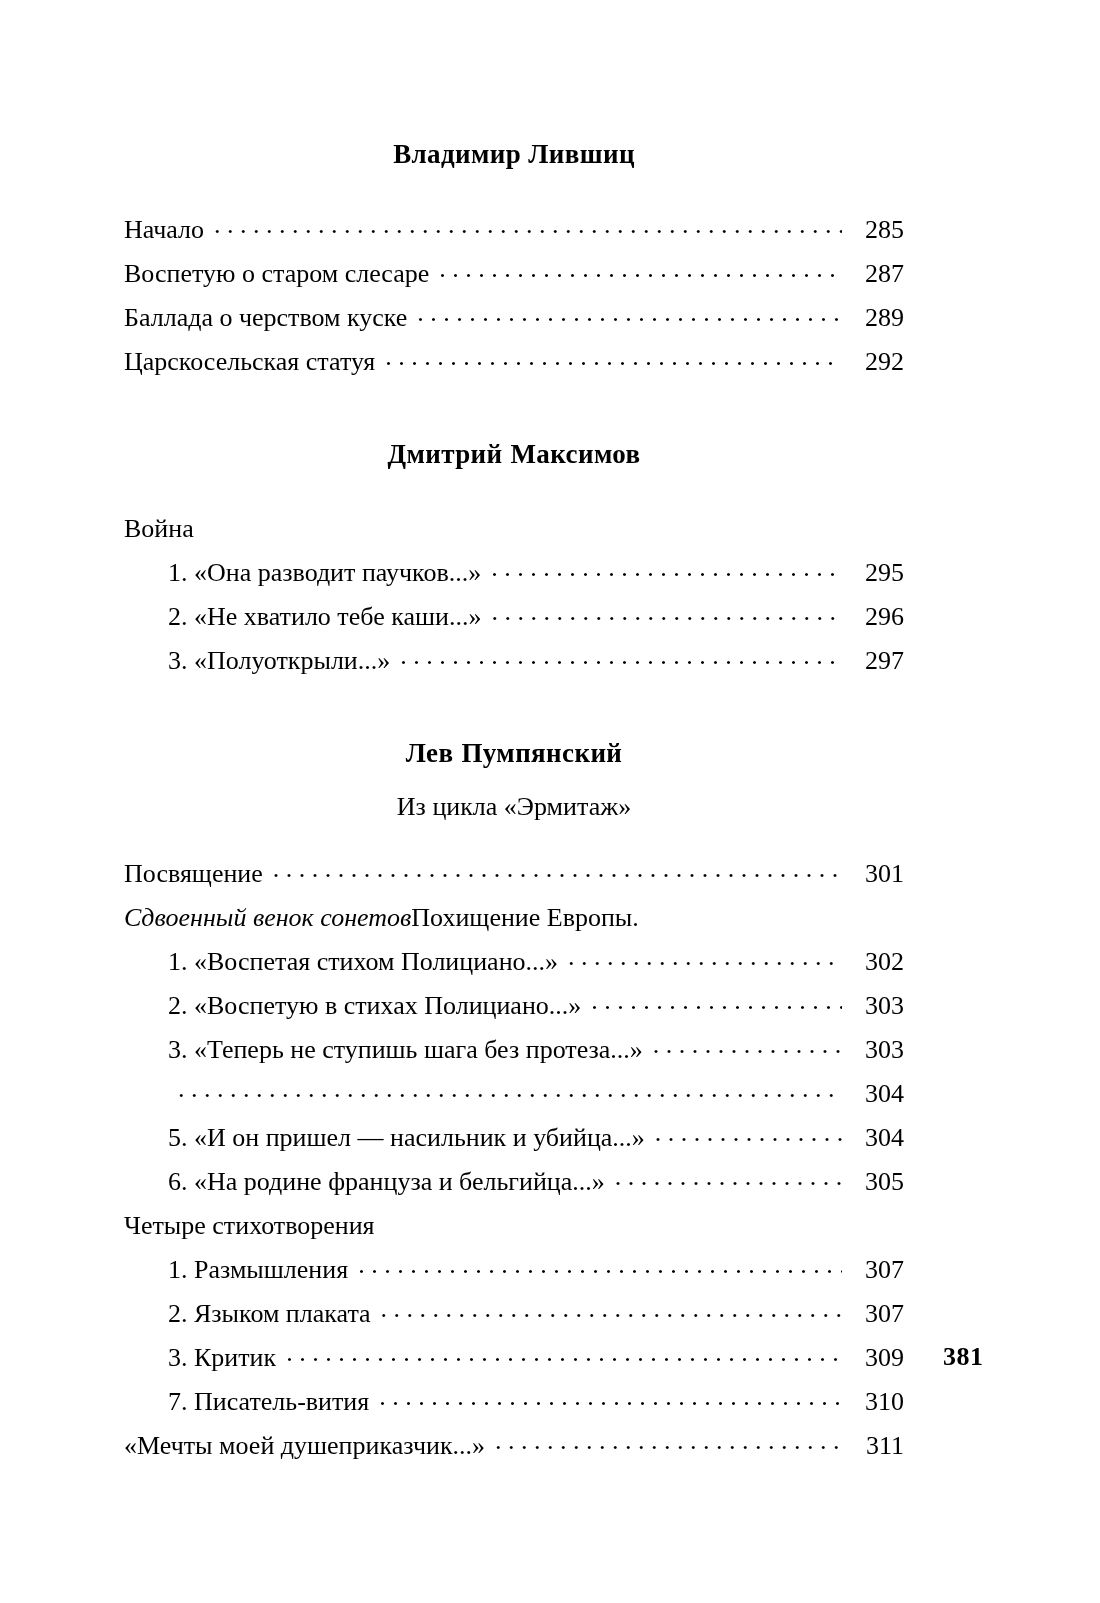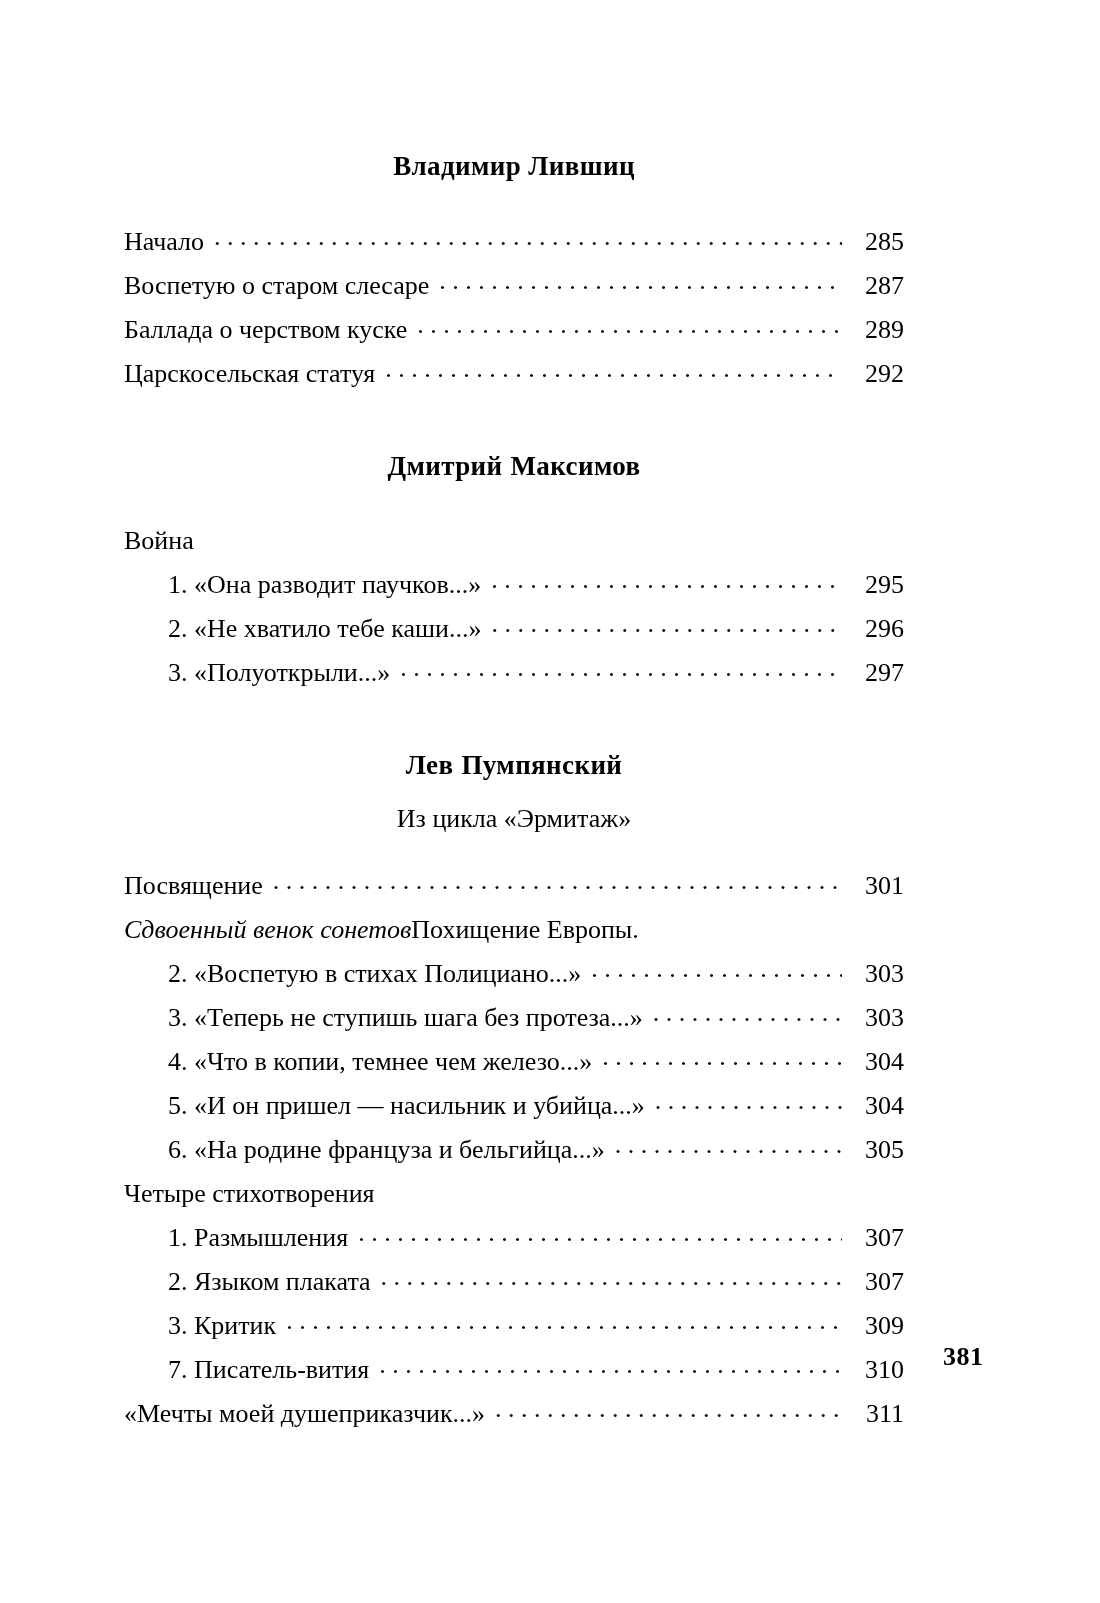"Владимир Лившиц" .page { top: 152px -> 140px }
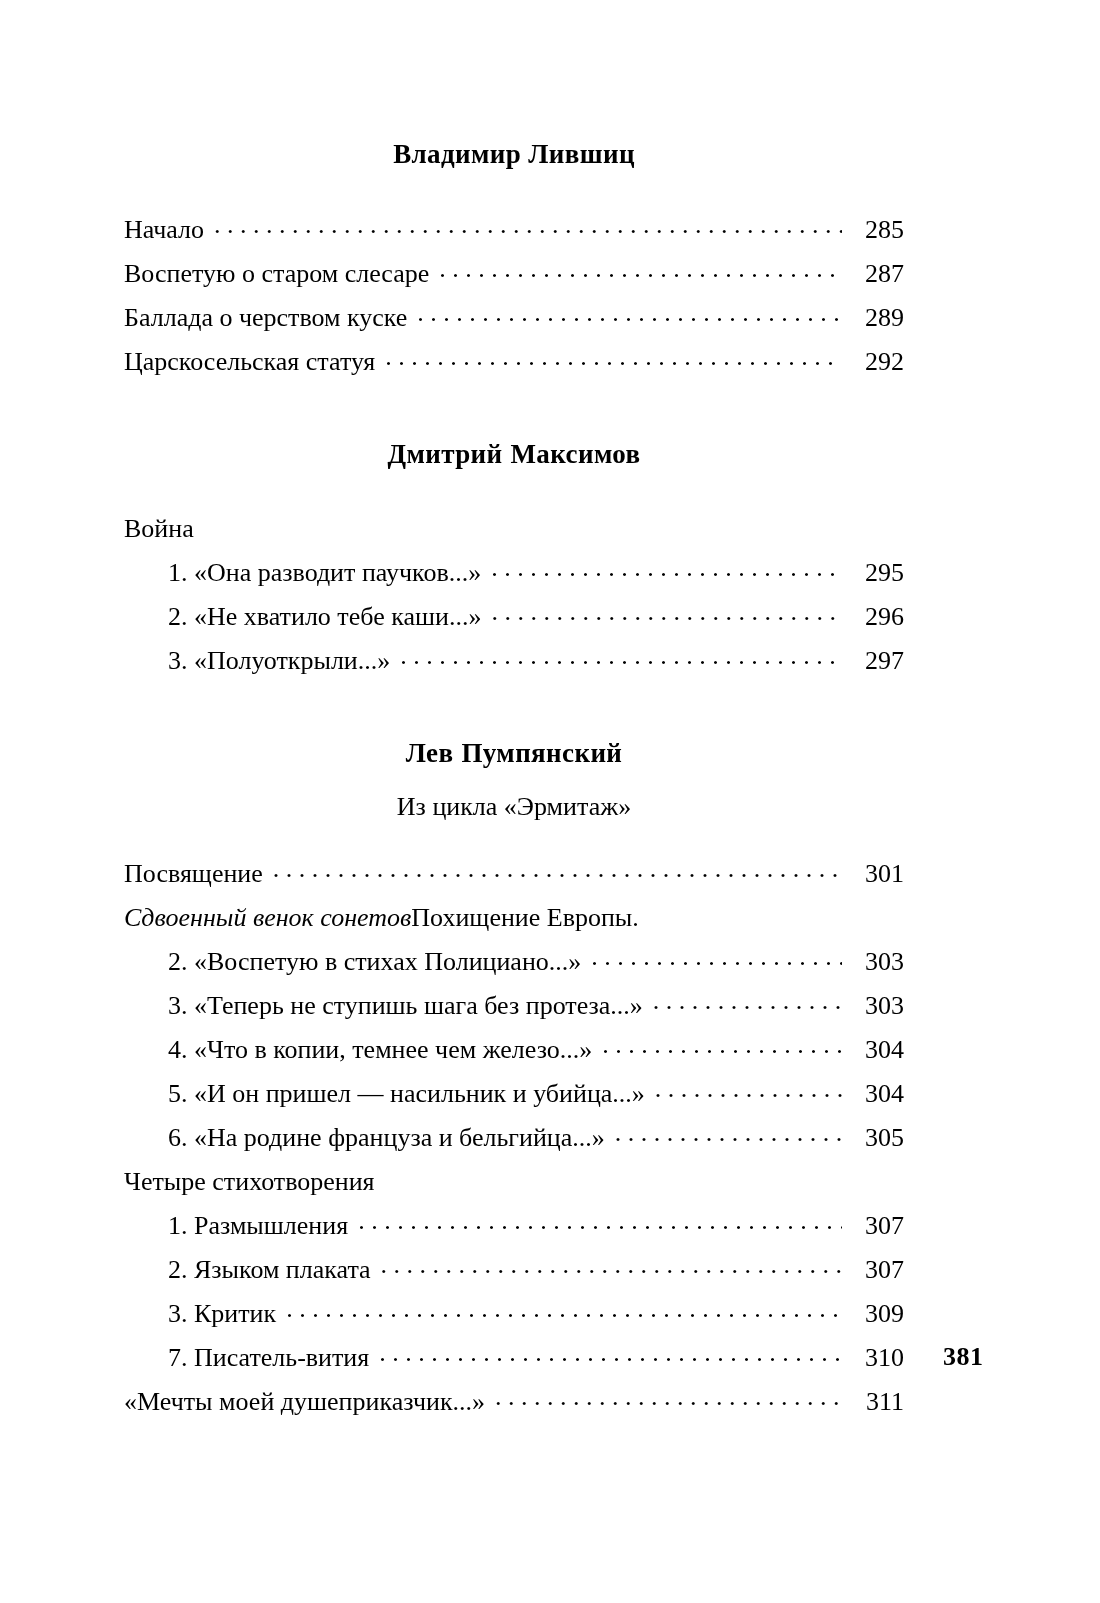"1. «Воспетая стихом Полициано...»" div.entry { html: none -> <div> <span>1. «Воспетая стихом Полициано...»</span> <span></span> <span>302</span> </div> }
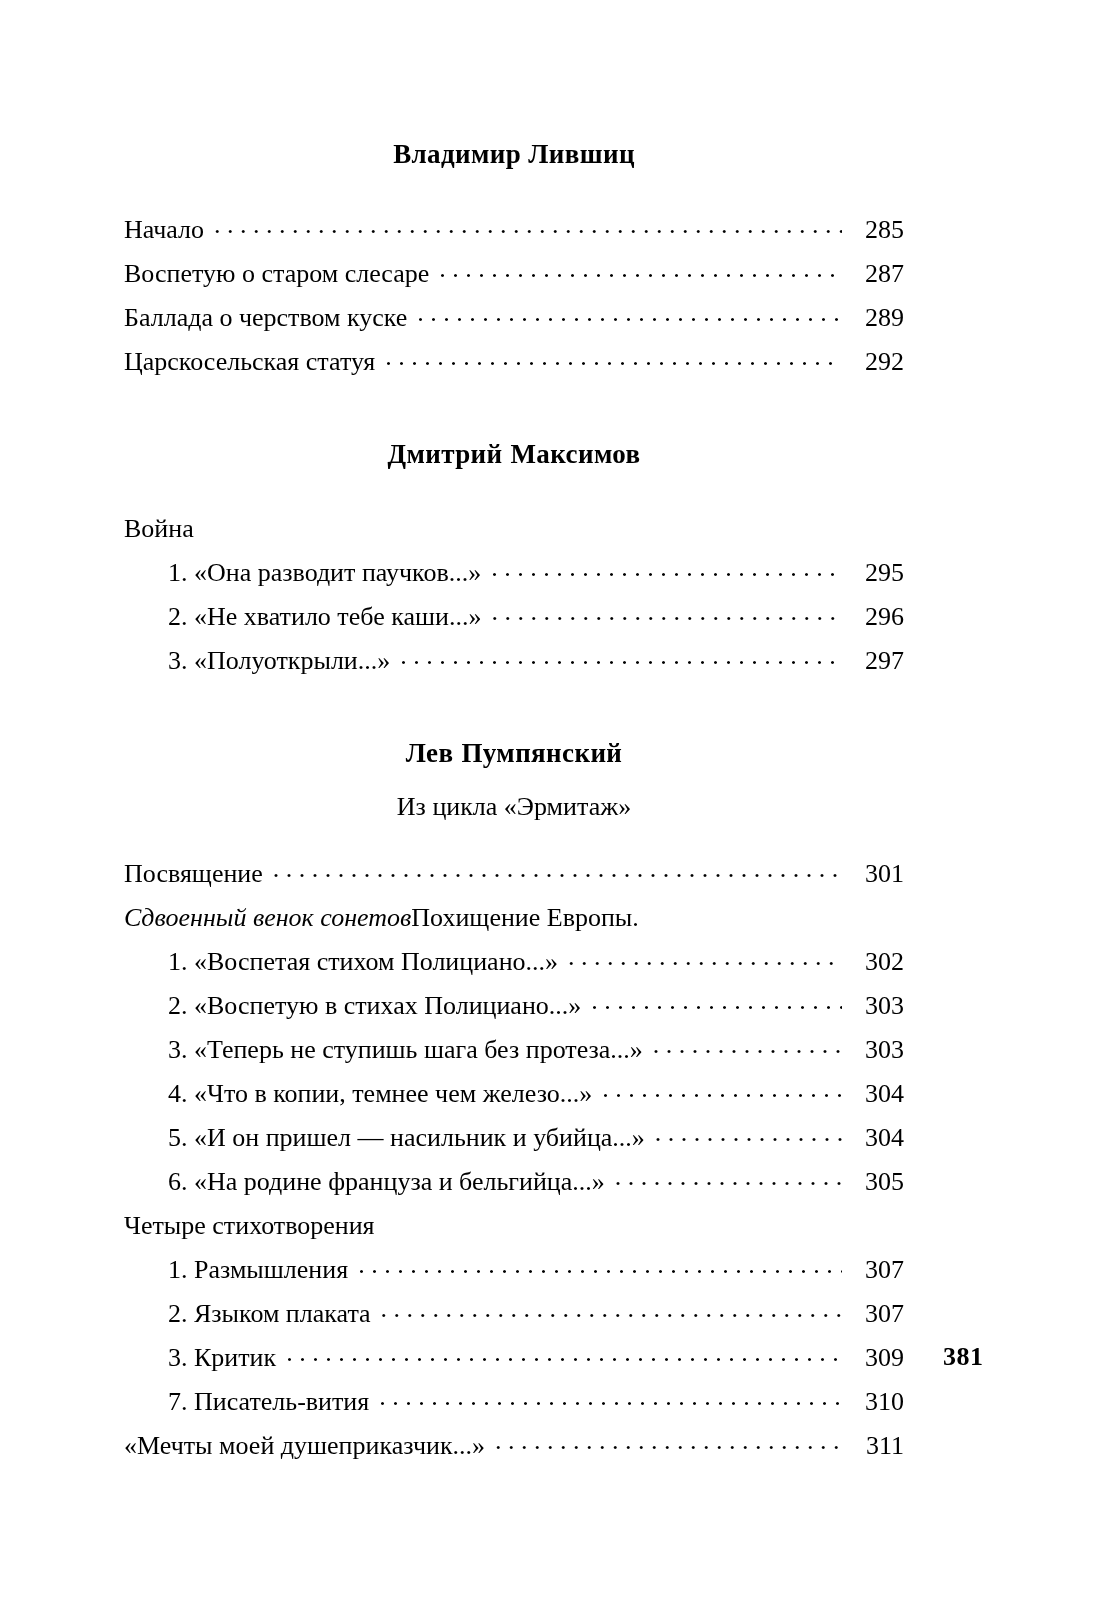"4. «Что в копии, темнее" span.title { html: <span>4. «Что в копии, темнее чем железо...»</span> -> none }
